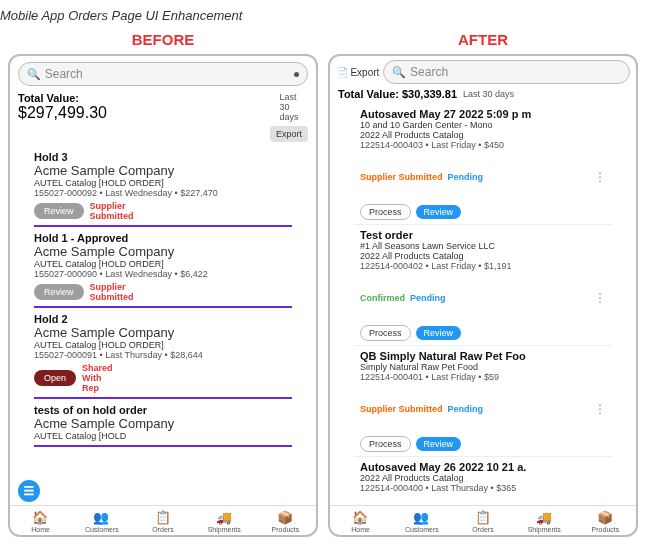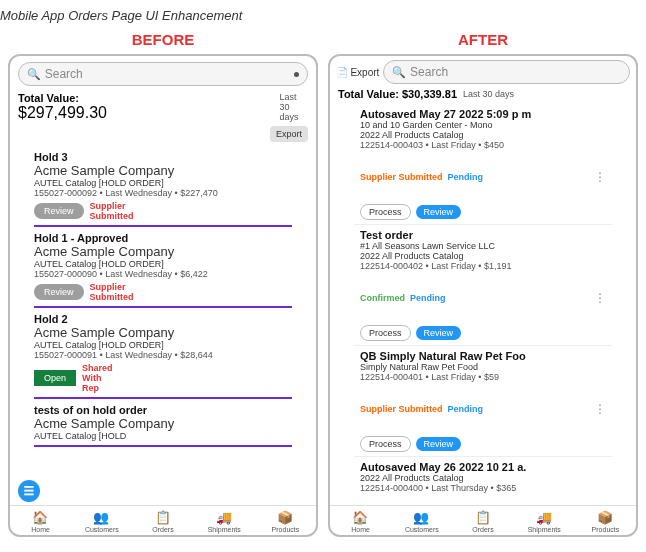"155027-000091 • Last Wednesday •" div.order-meta { text: Wednesday -> Thursday }
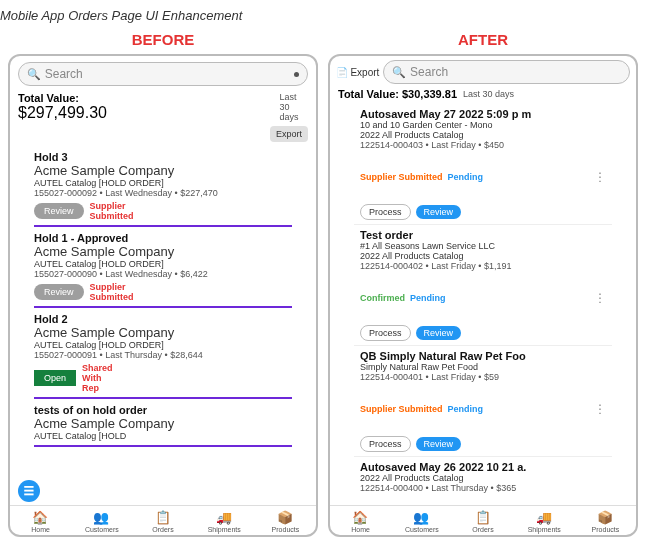"Open" .open-btn { background: #15803d -> #7f1d1d; border-radius: 0 -> 8px }
